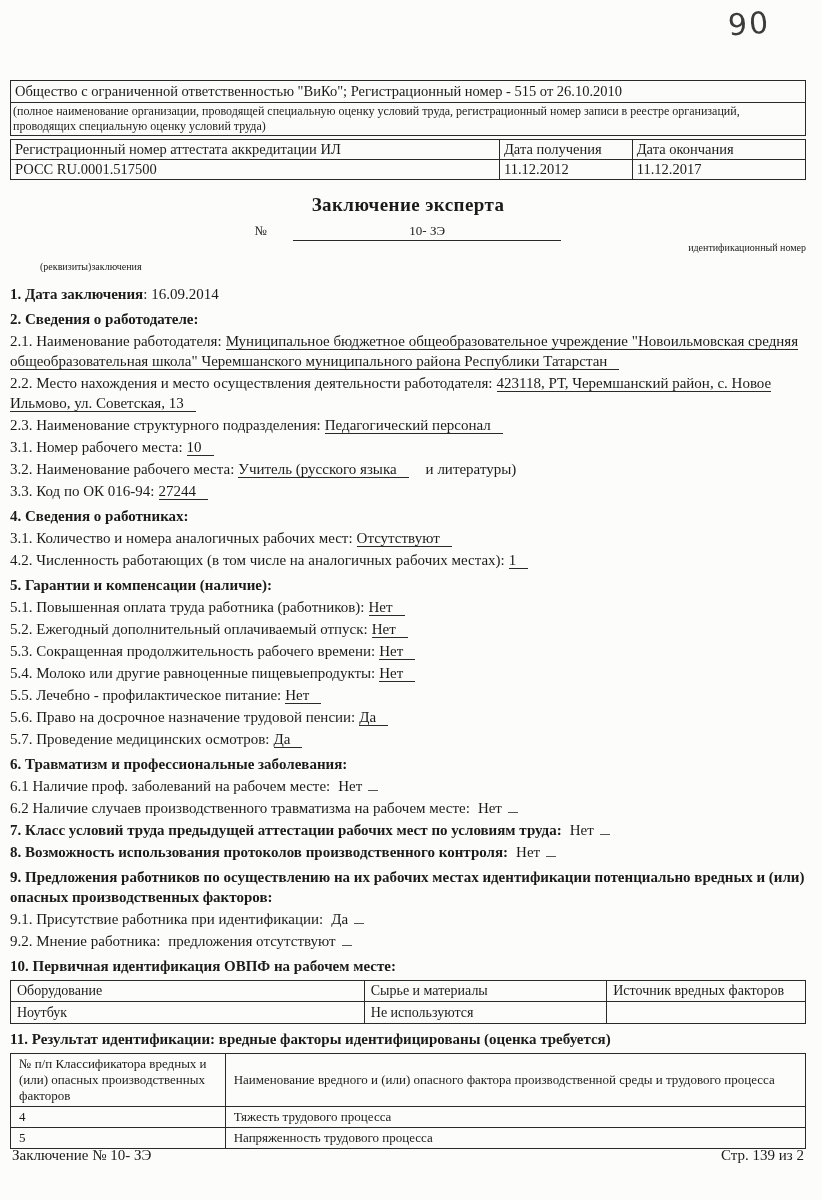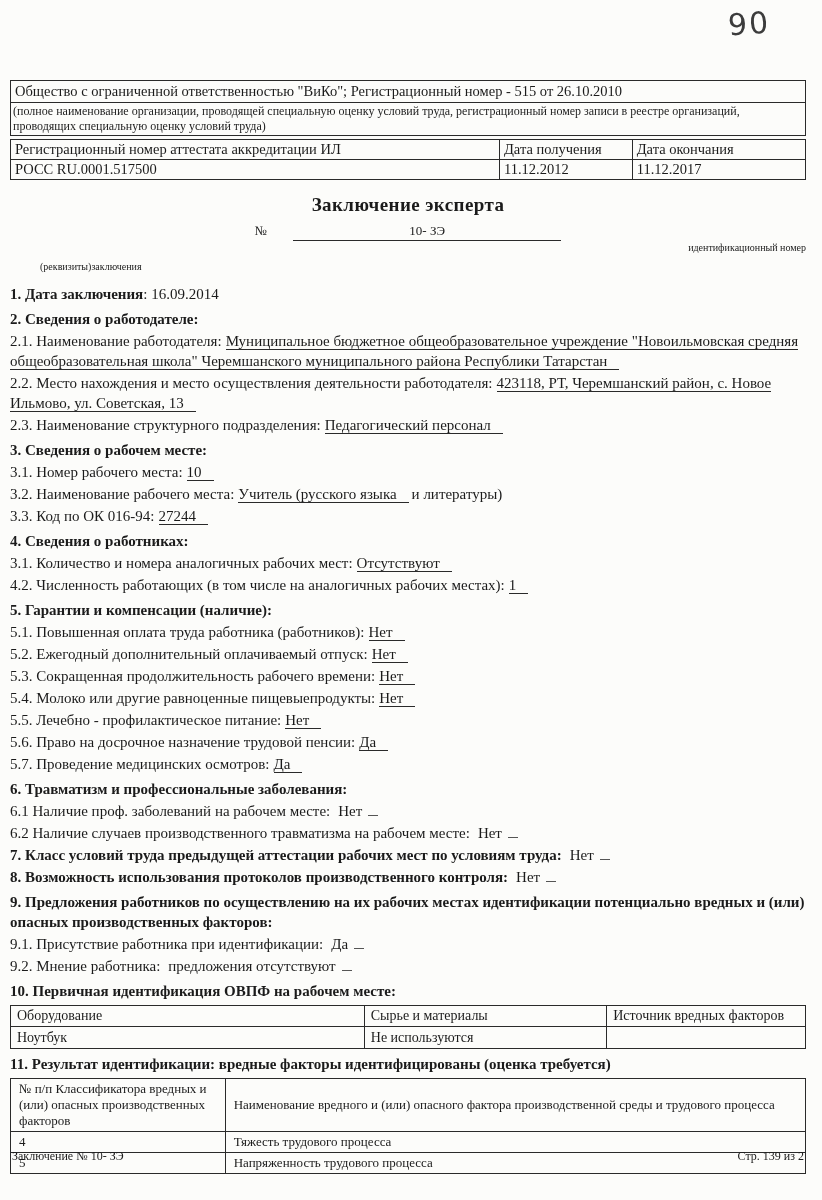"3. Сведения о рабочем месте:" p.hd { html: <p>3. Сведения о рабочем месте:</p> -> none }
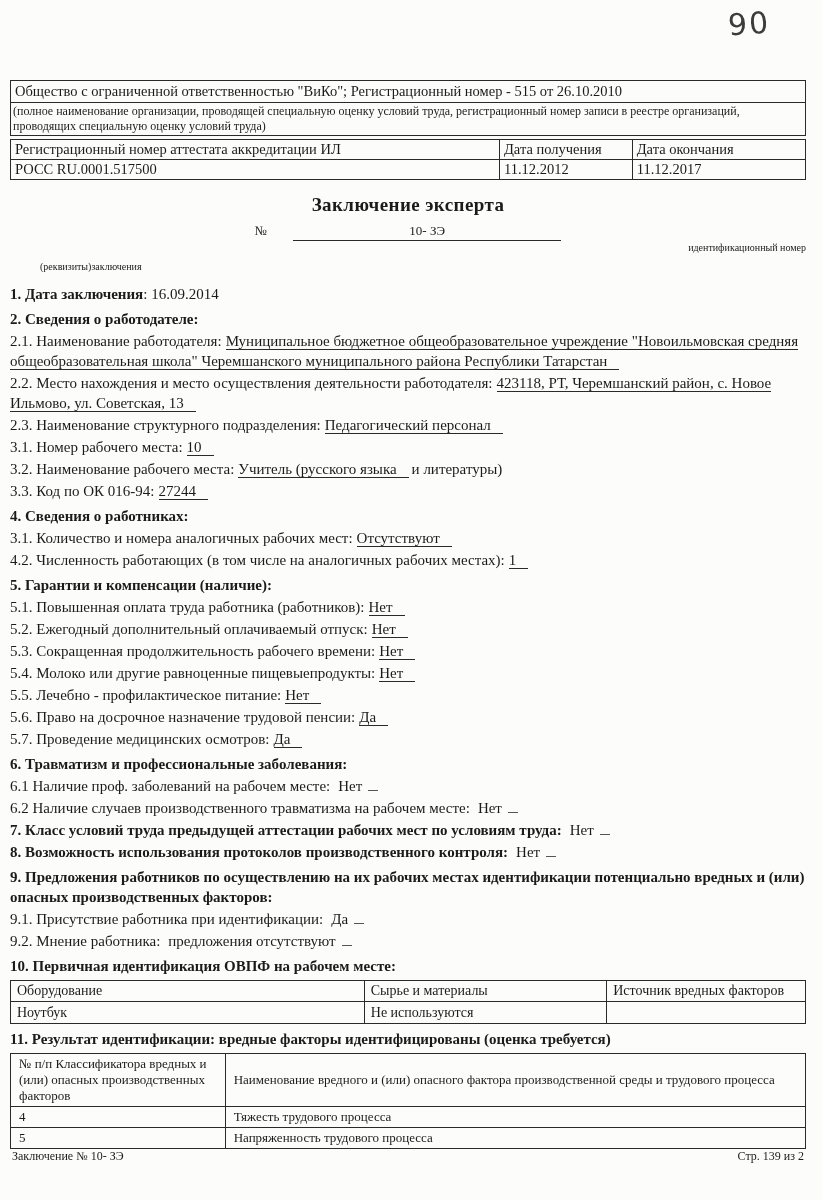"и литературы)" .sfx { margin-left: 3px -> 17px }
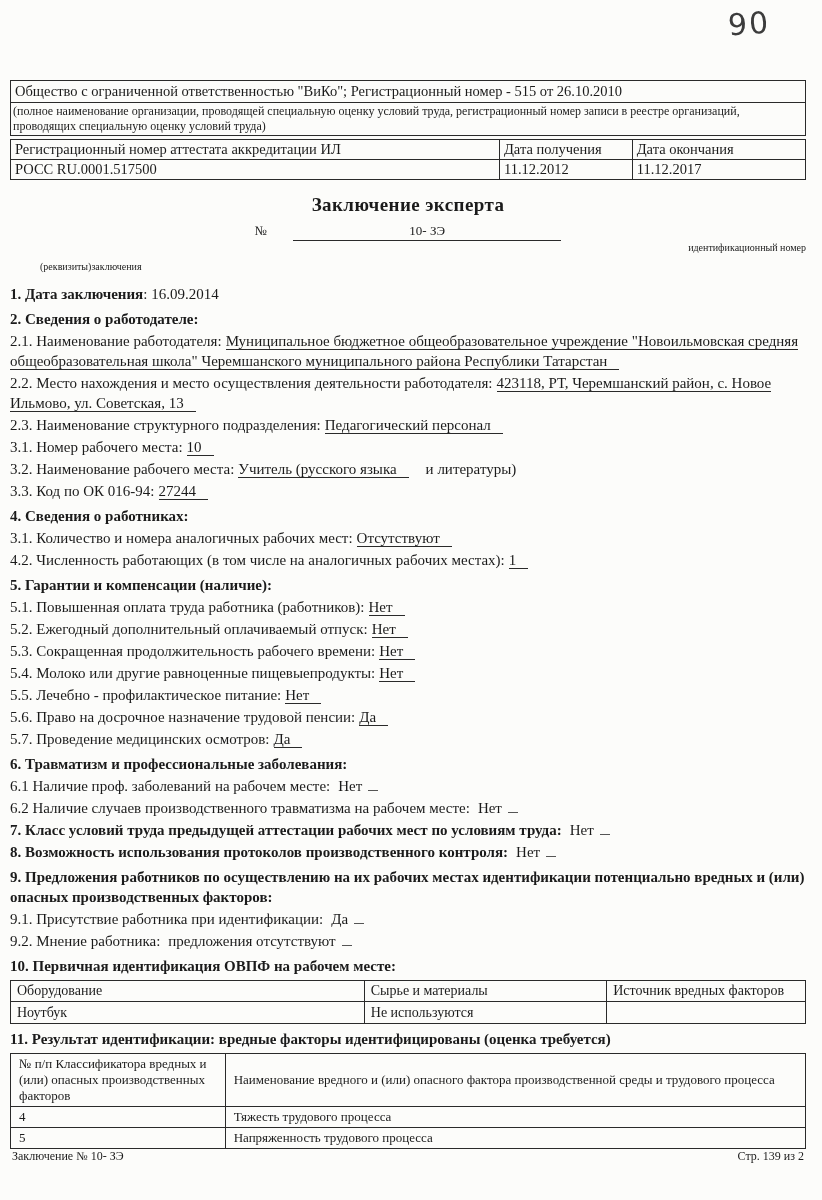"Заключение № 10- ЗЭ" .footer { font-size: 12px -> 15px }
